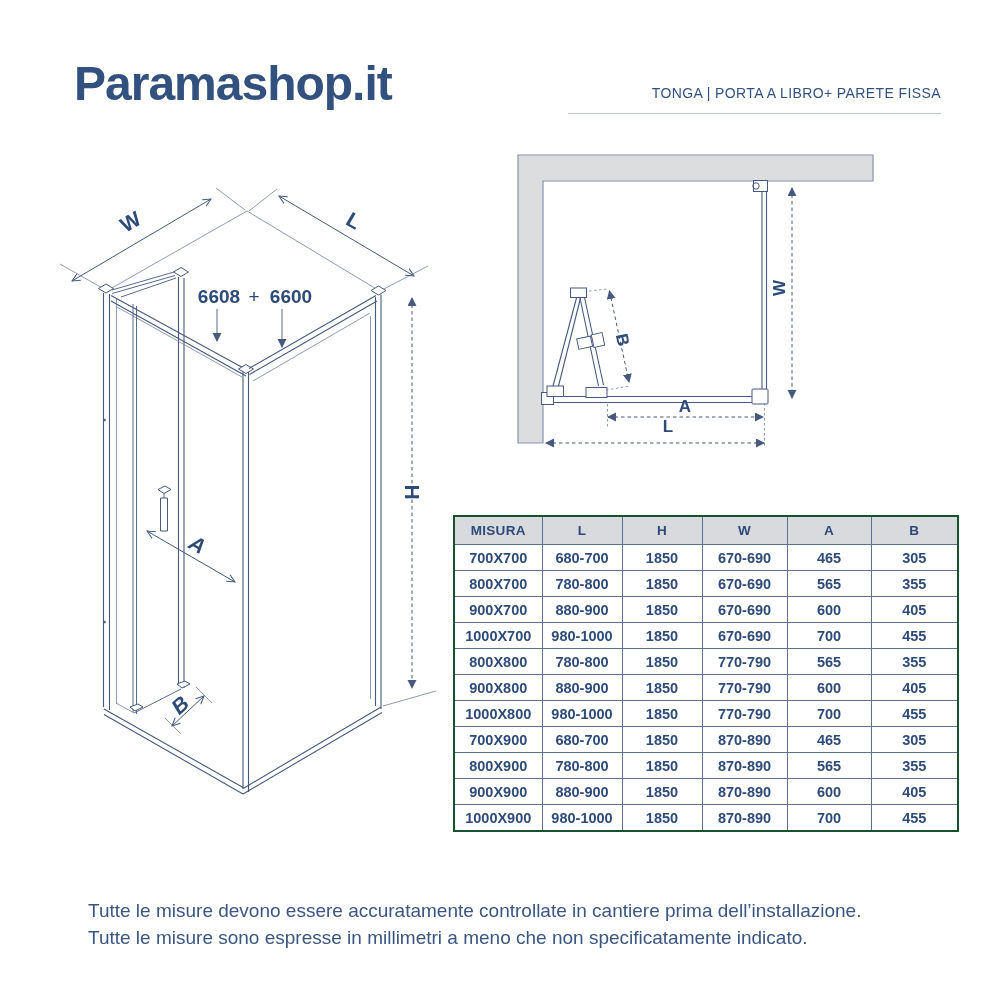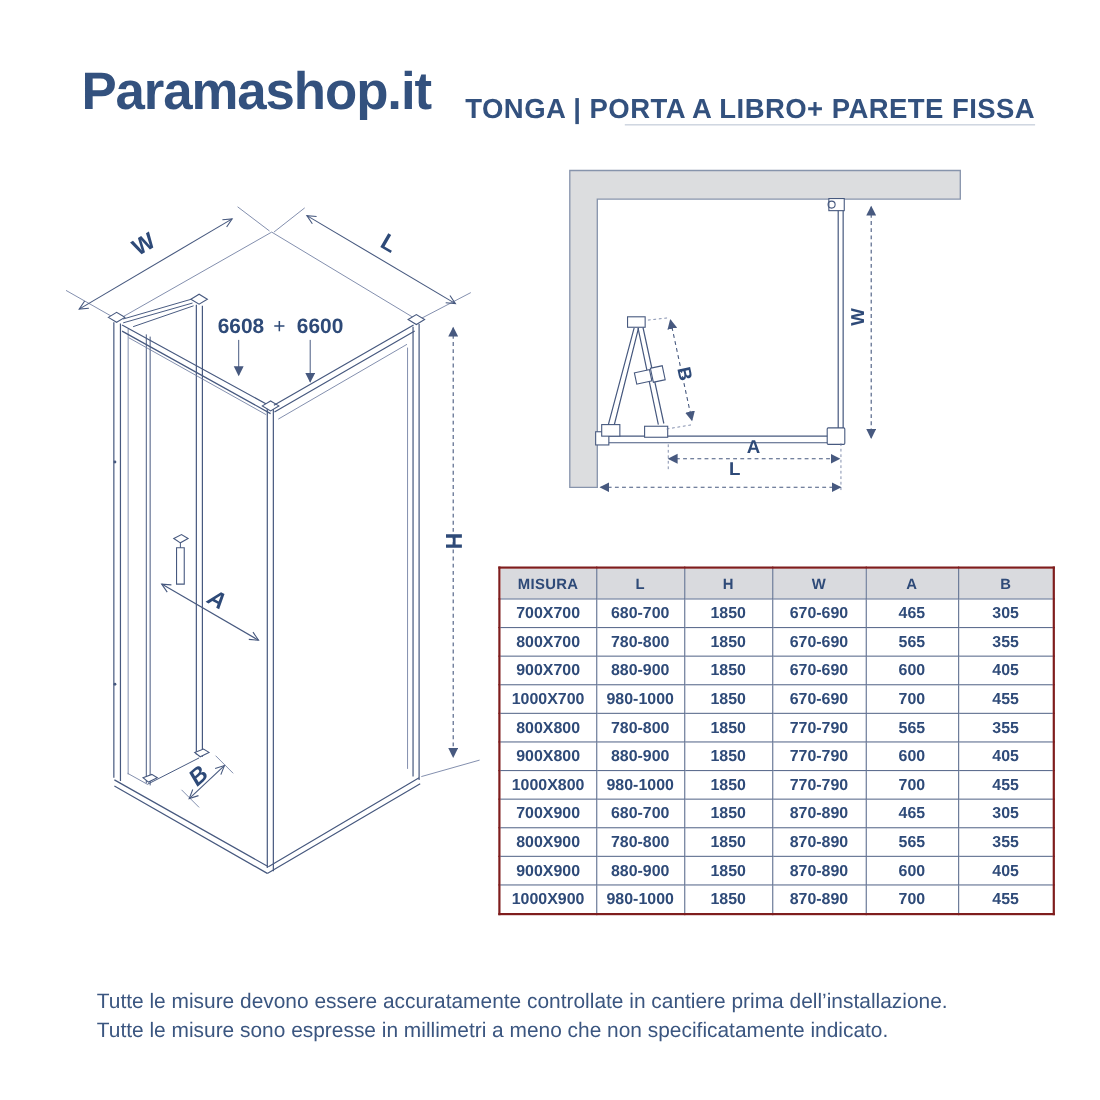"TONGA | PORTA A LIBRO+" .title { font-size: 25px -> 14px; font-weight: 700 -> 400 }
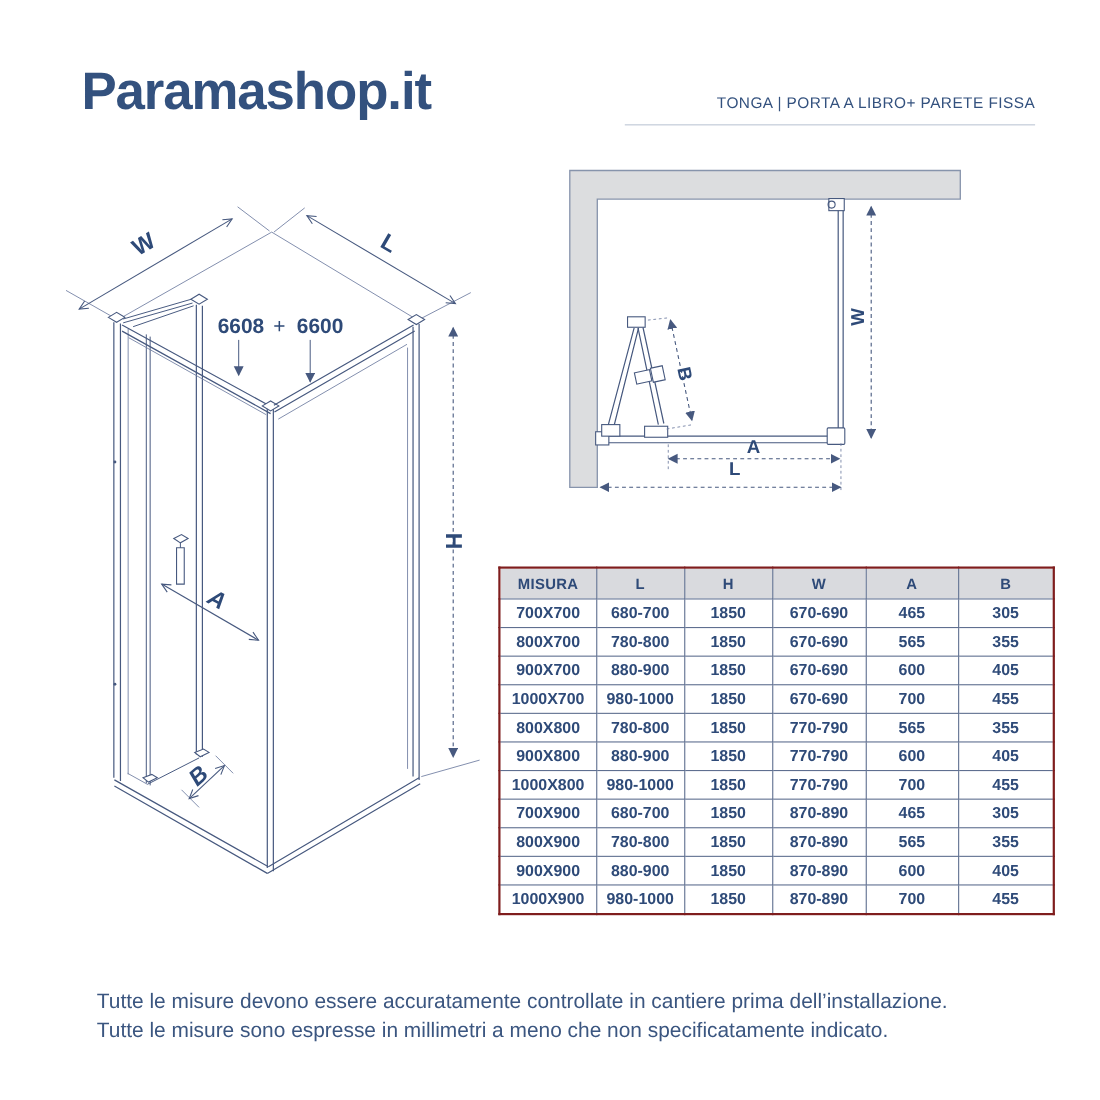"MISURA" .spec-table { border: 2px solid #7f1d1d -> 2px solid #14532d }
